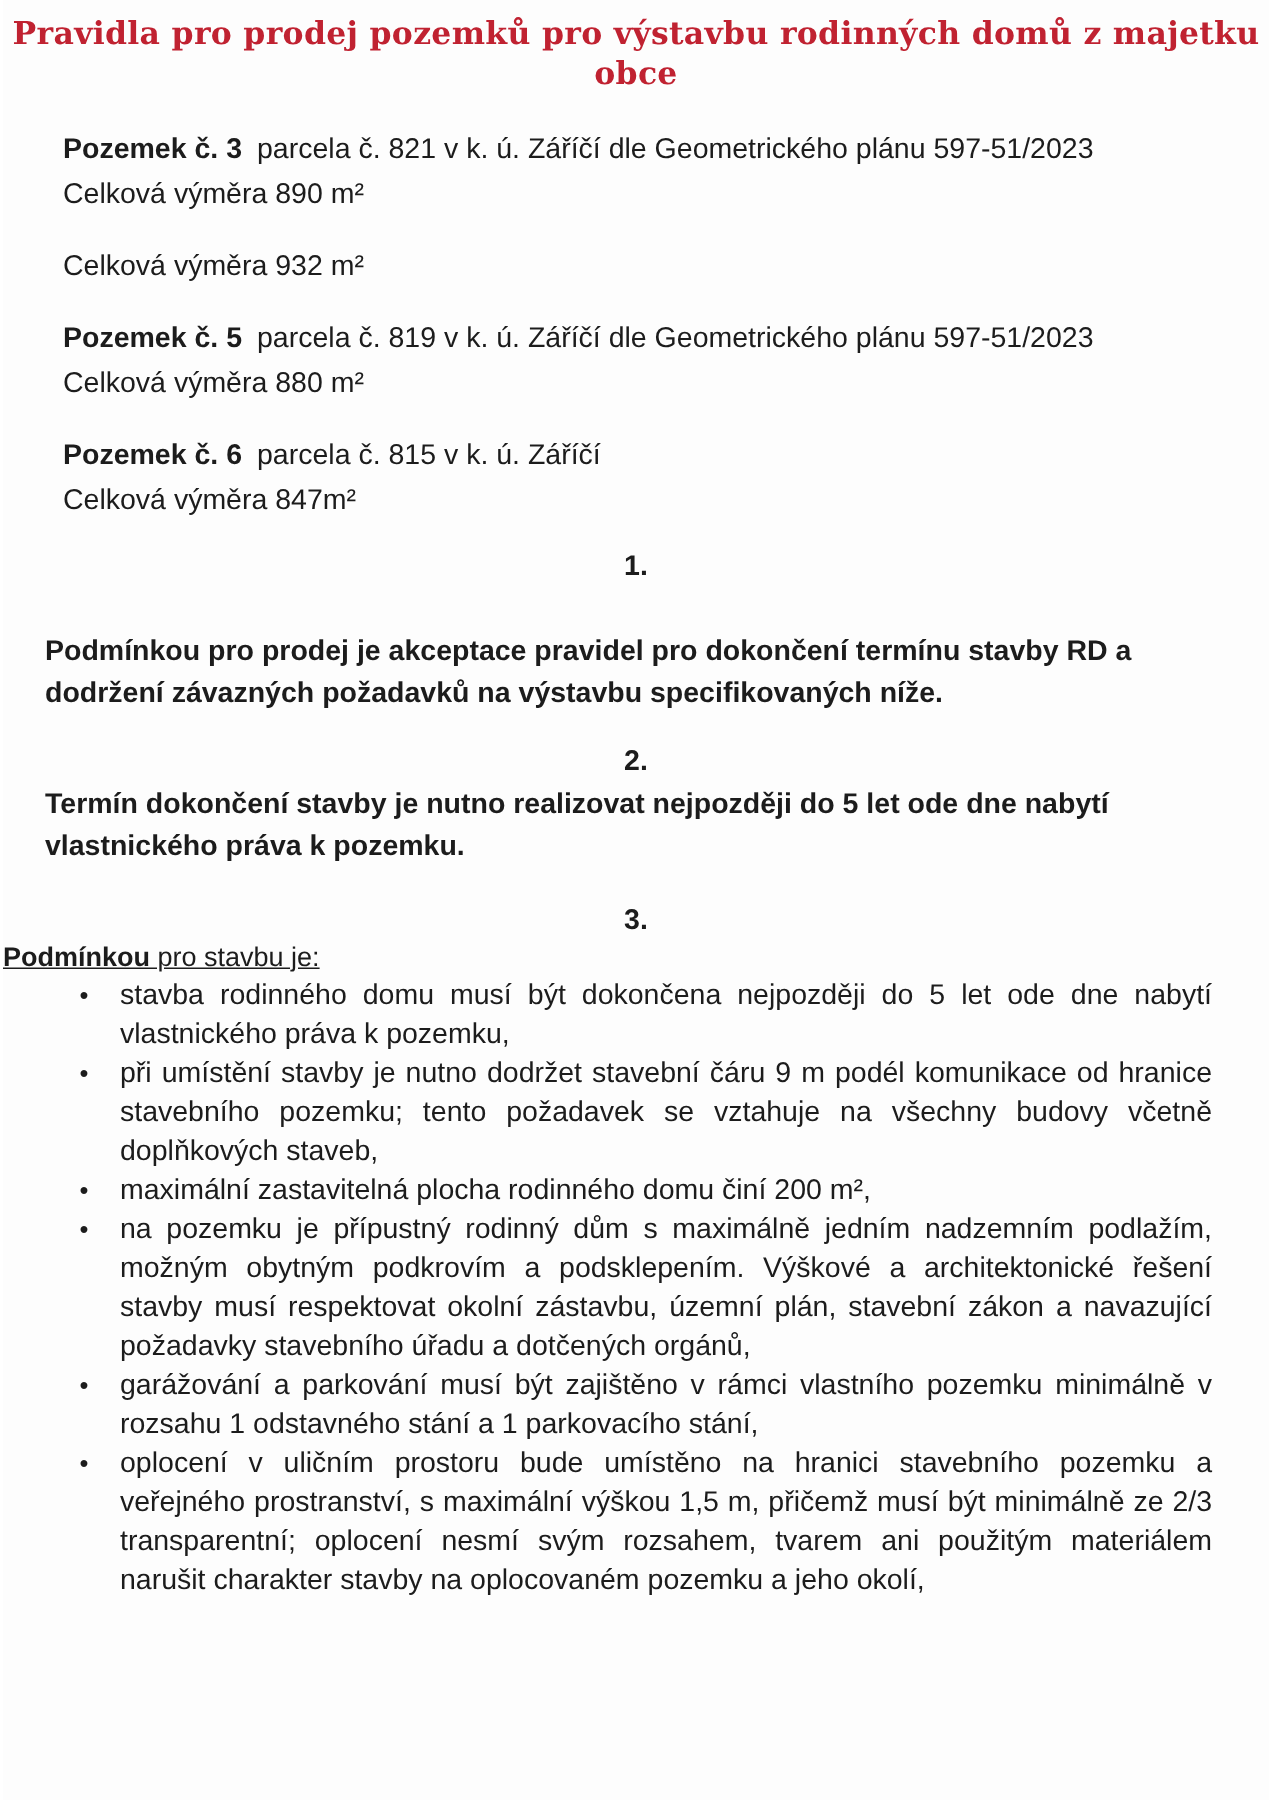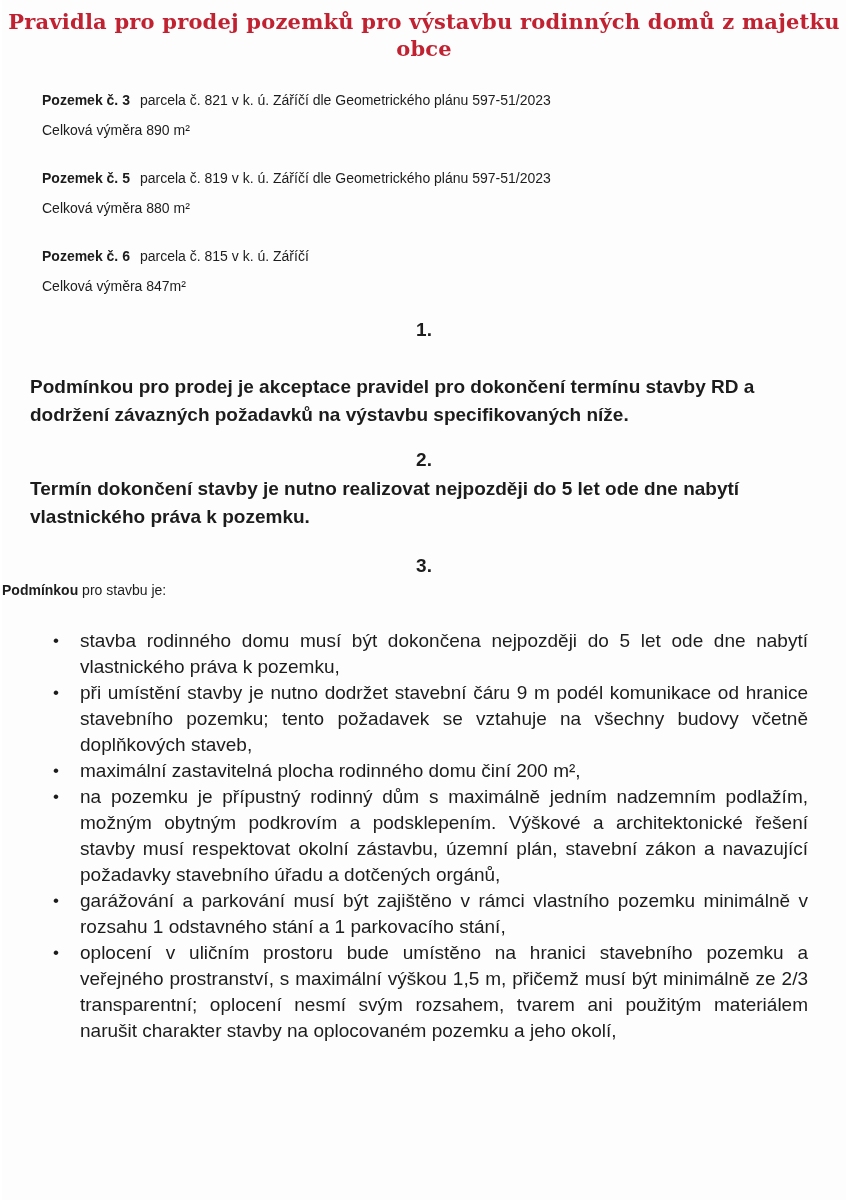"Pozemek č. 3 parcela č." .parcel-line { font-size: 14px -> 19px }
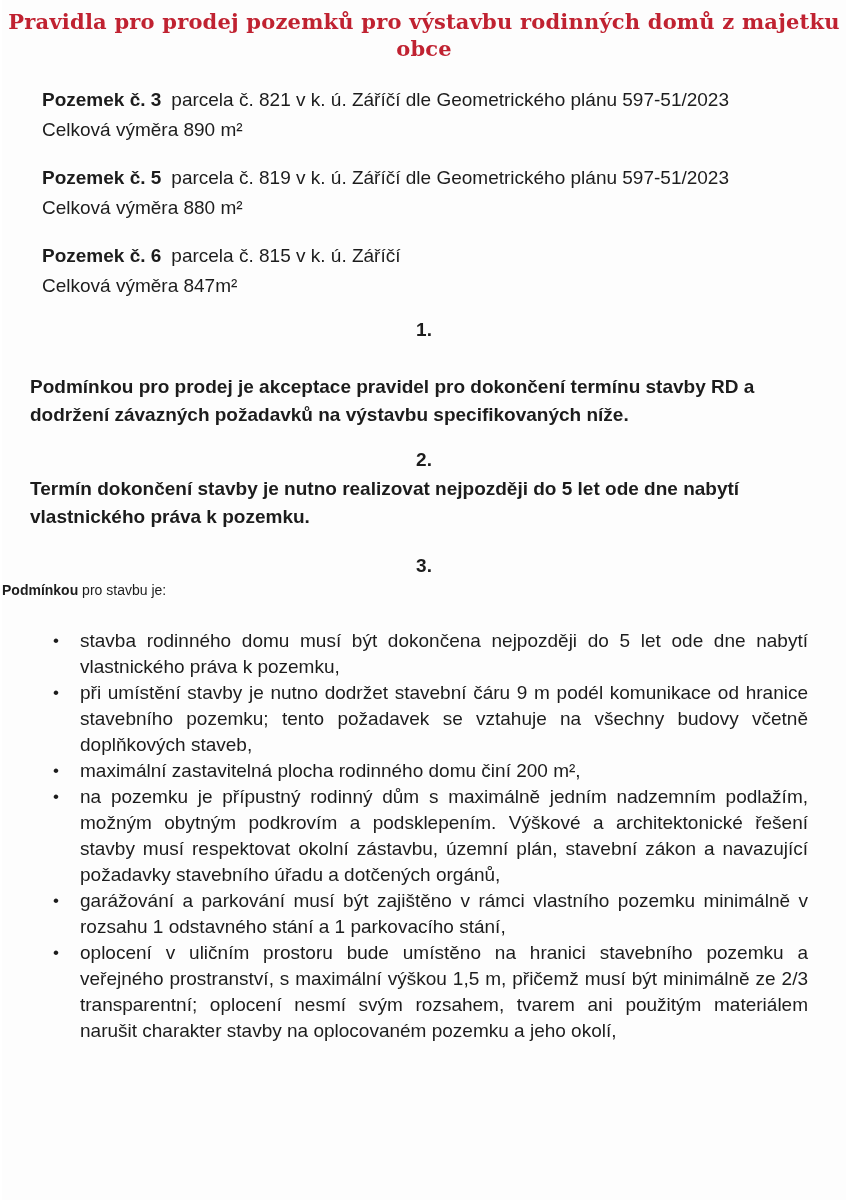"Celková výměra 932 m²" div.parcel-line { html: none -> <div>Celková výměra 932 m²</div> }
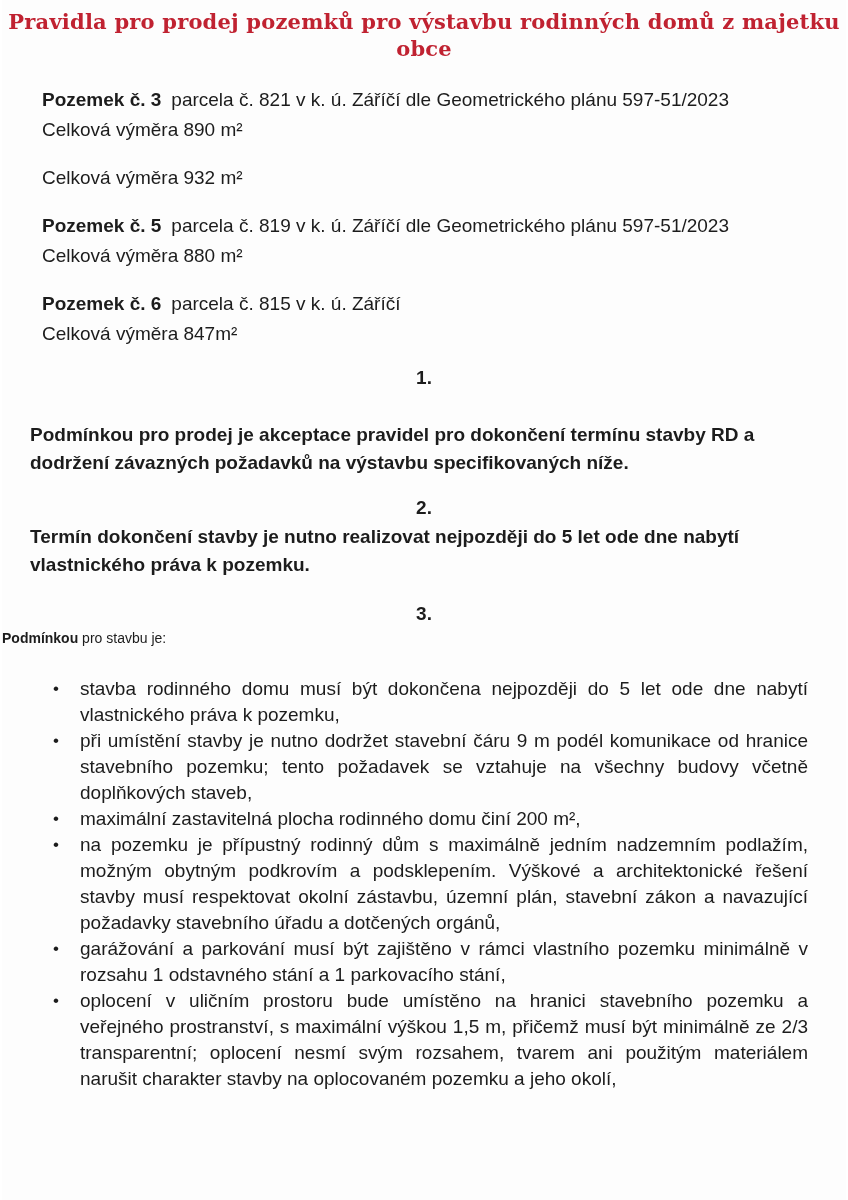"Podmínkou pro stavbu je:" .lead { font-size: 14px -> 18px; text-decoration: none -> underline }
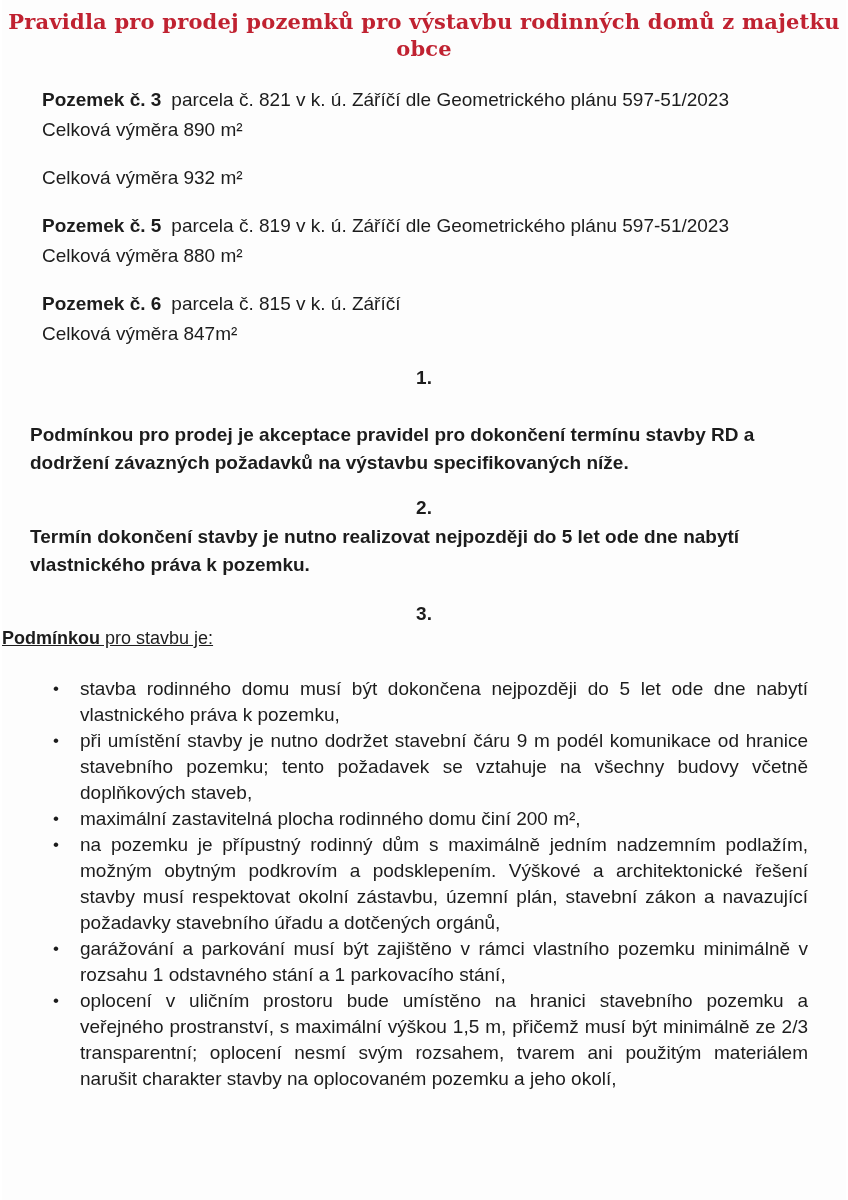"stavba rodinného domu musí být" .bullets { margin-top: 25px -> none }
